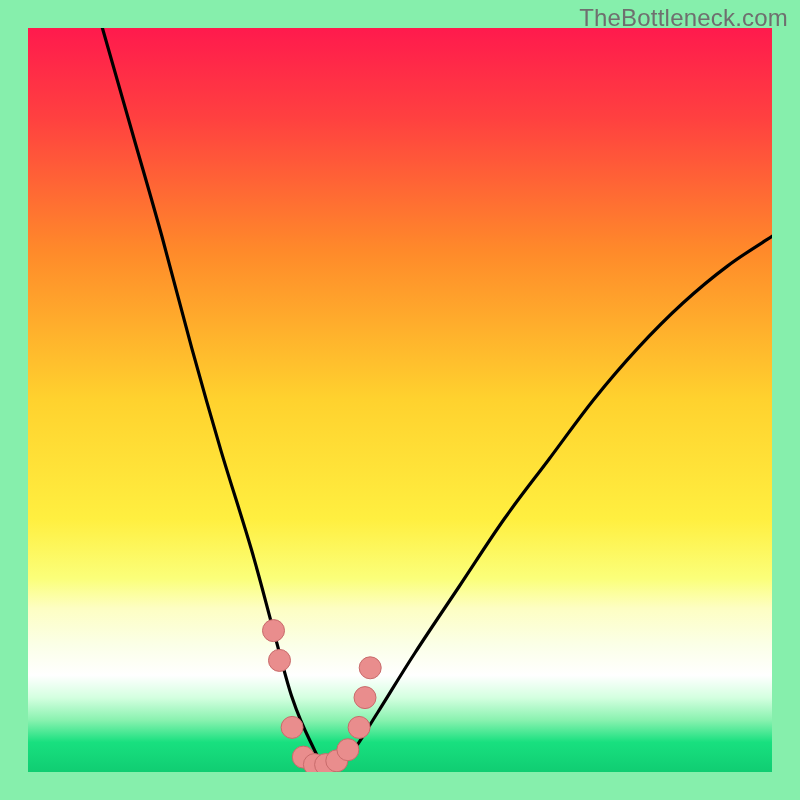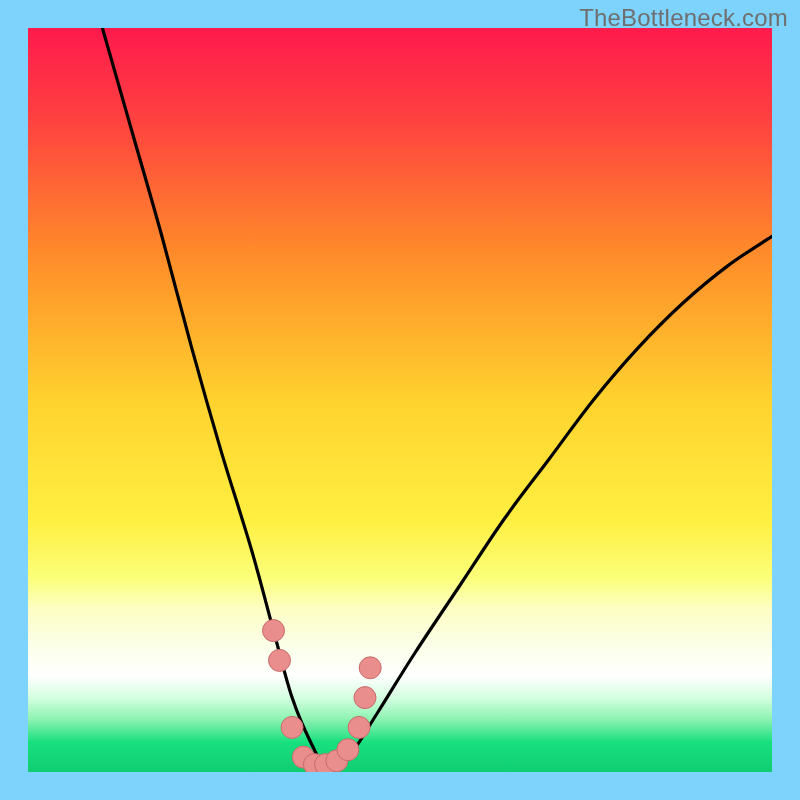"TheBottleneck.com" .frame { background: #7dd3fc -> #86efac }
